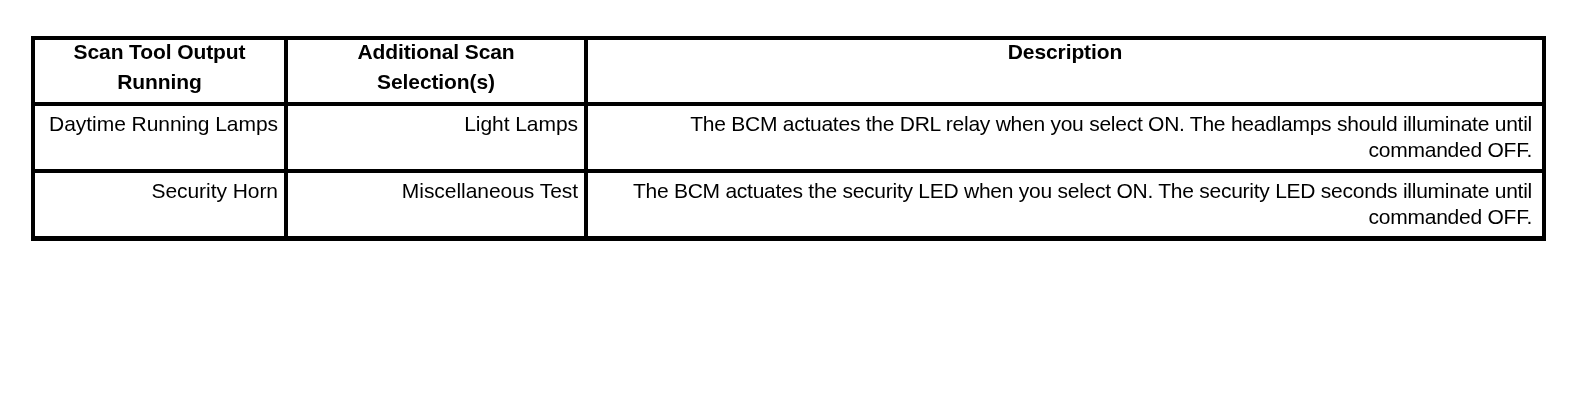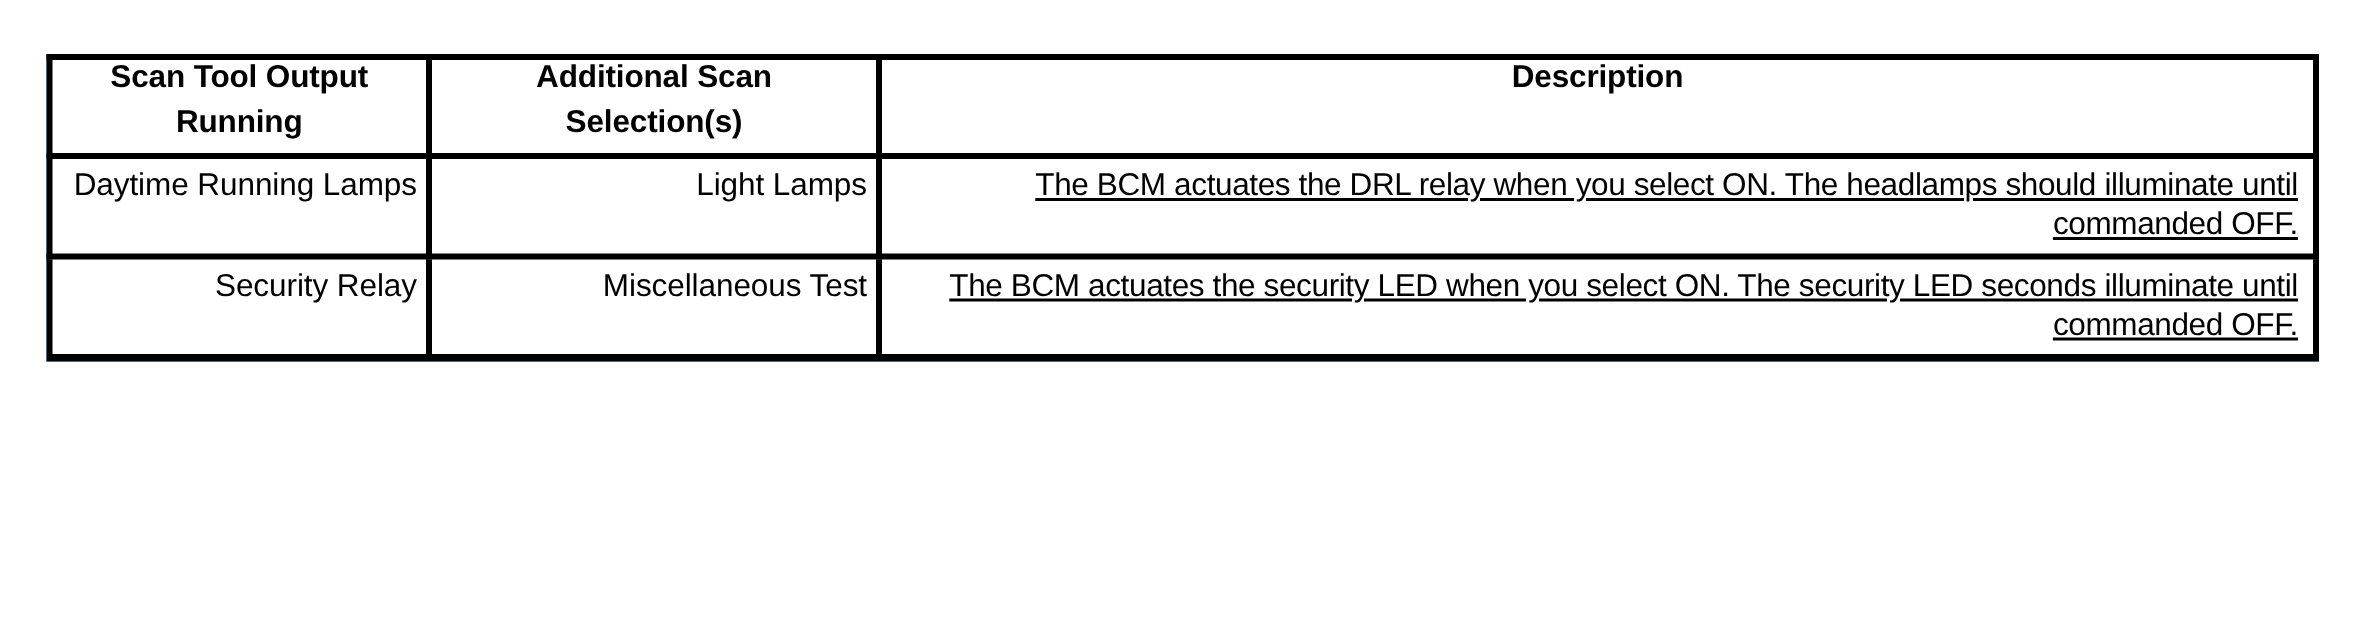"Scan Tool Output" table.bcm-table { background: #0ea5e9 -> #22c55e }
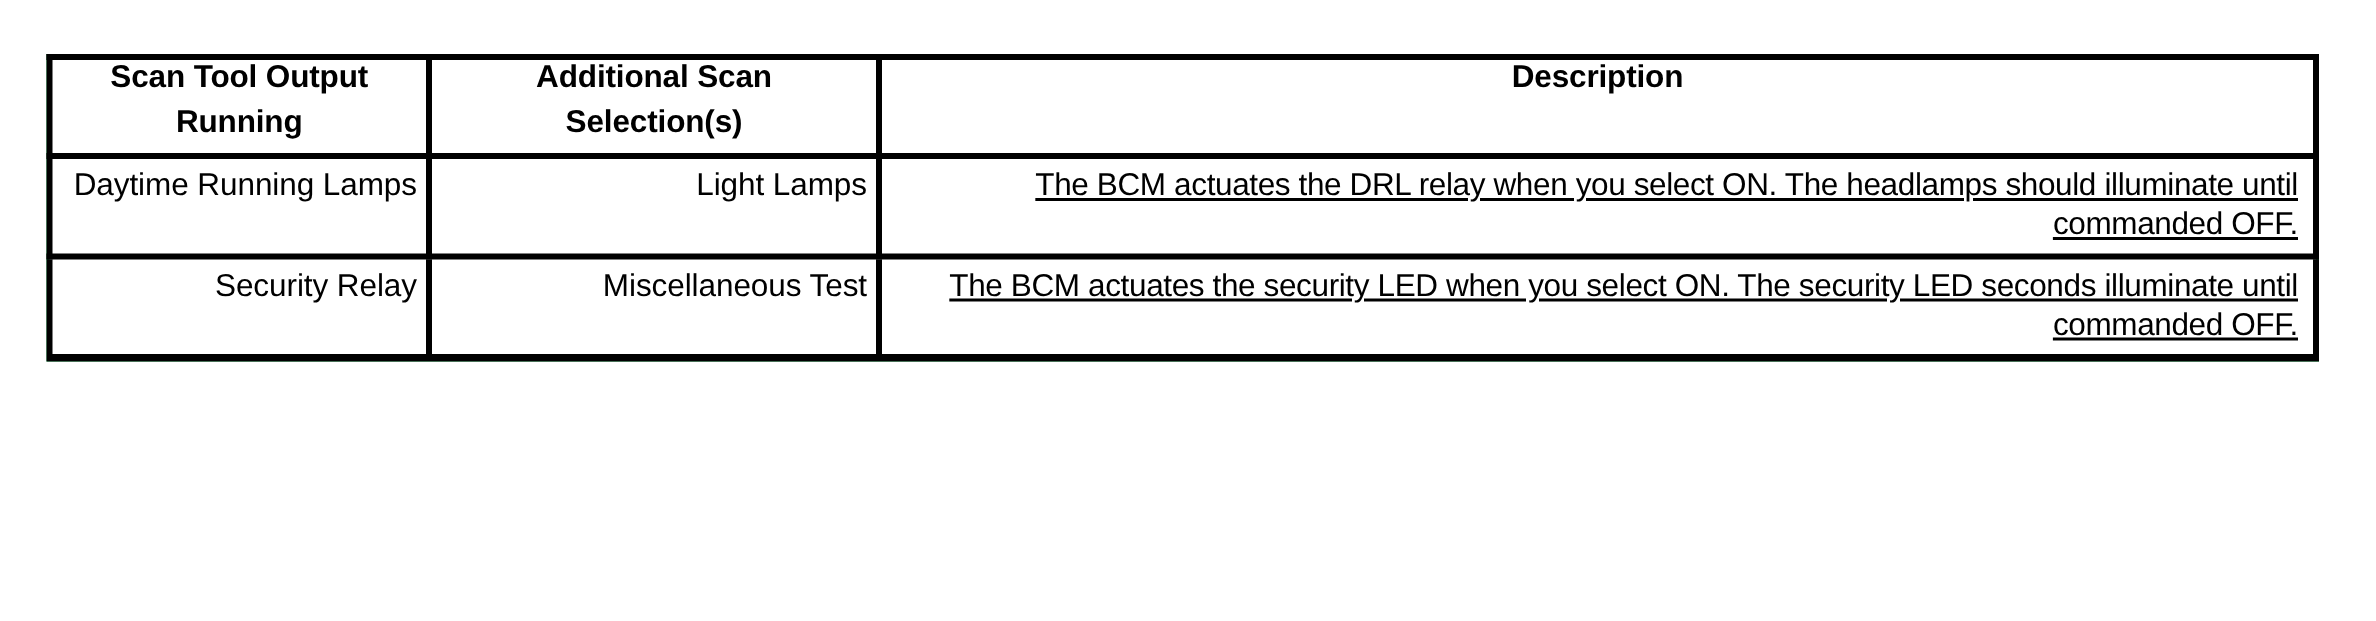"The BCM actuates the DRL" tbody td.col-desc .cell { text-decoration: underline -> none }
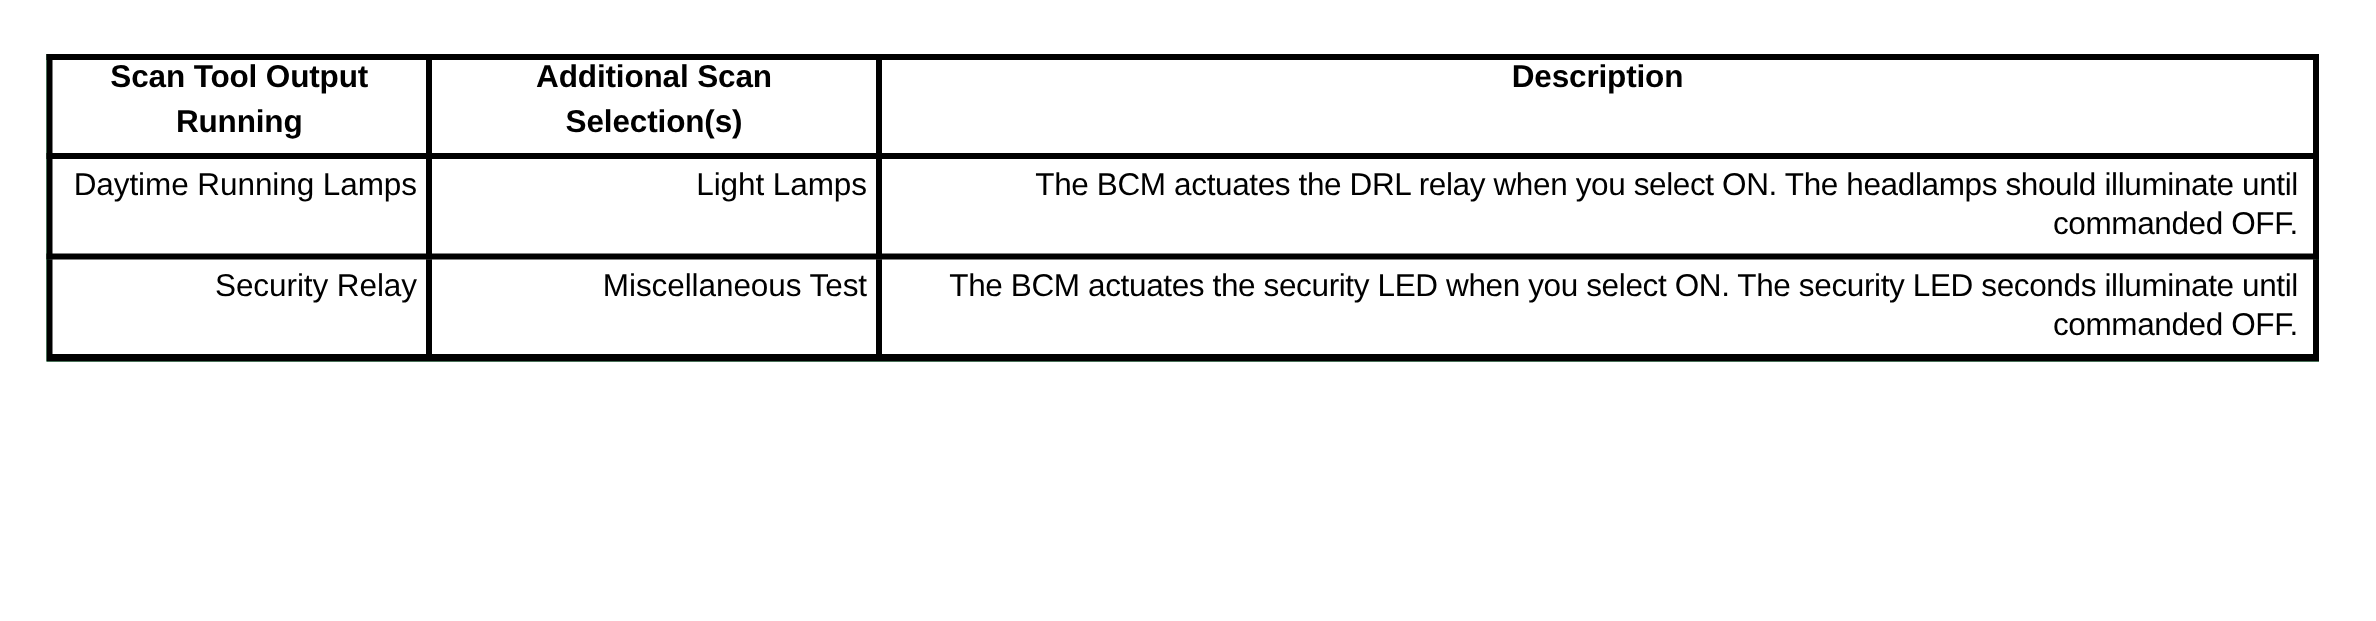"Security Relay" span.cell { text: Relay -> Horn }
